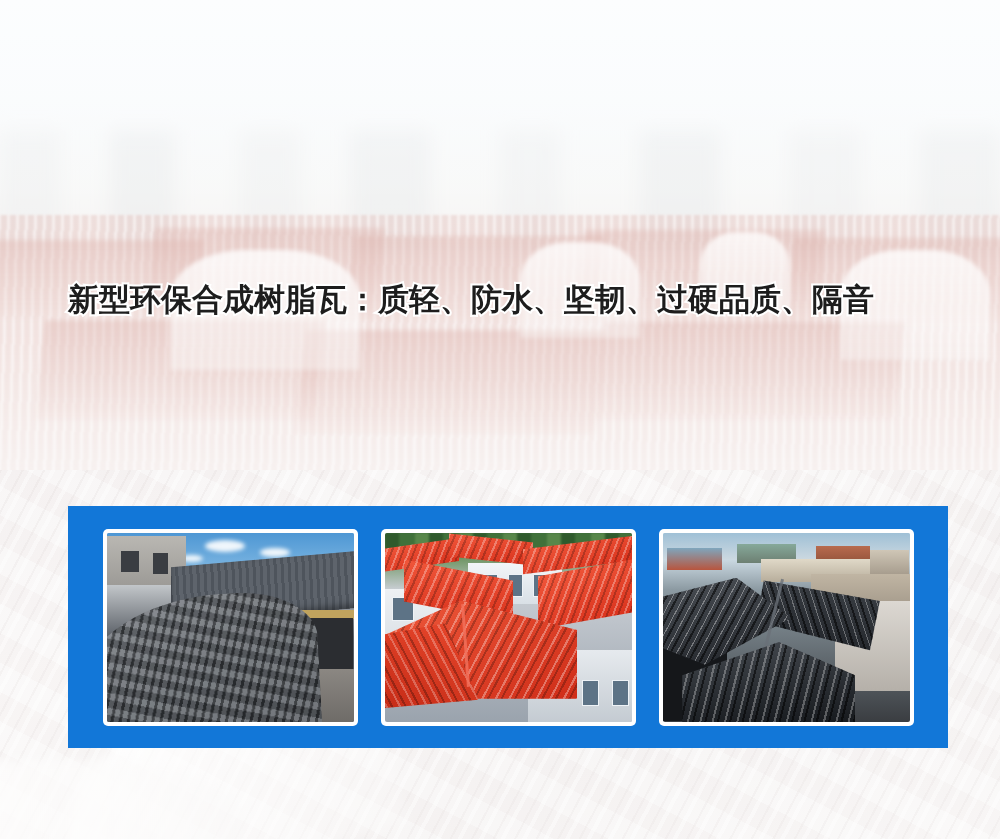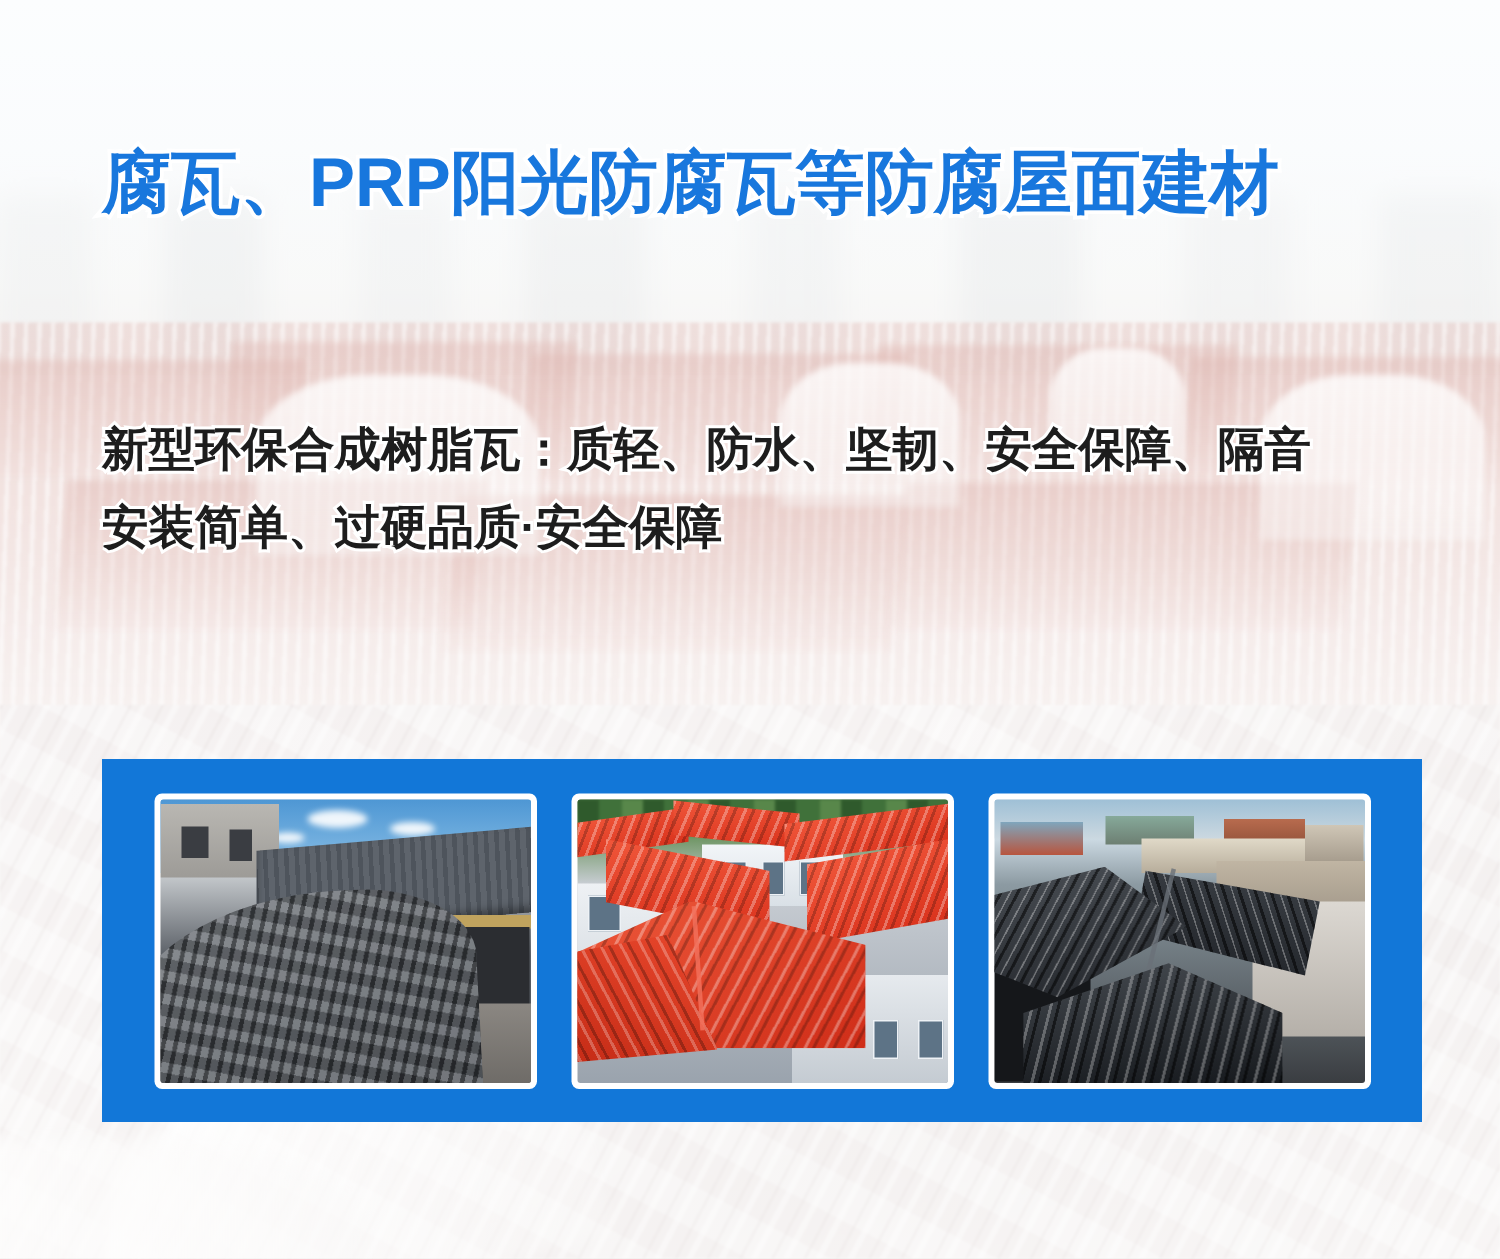"腐瓦、PRP阳光防腐瓦等防腐屋面建材" span.hl-line { html: <span>腐瓦、PRP阳光防腐瓦等防腐屋面建材</span> -> none }
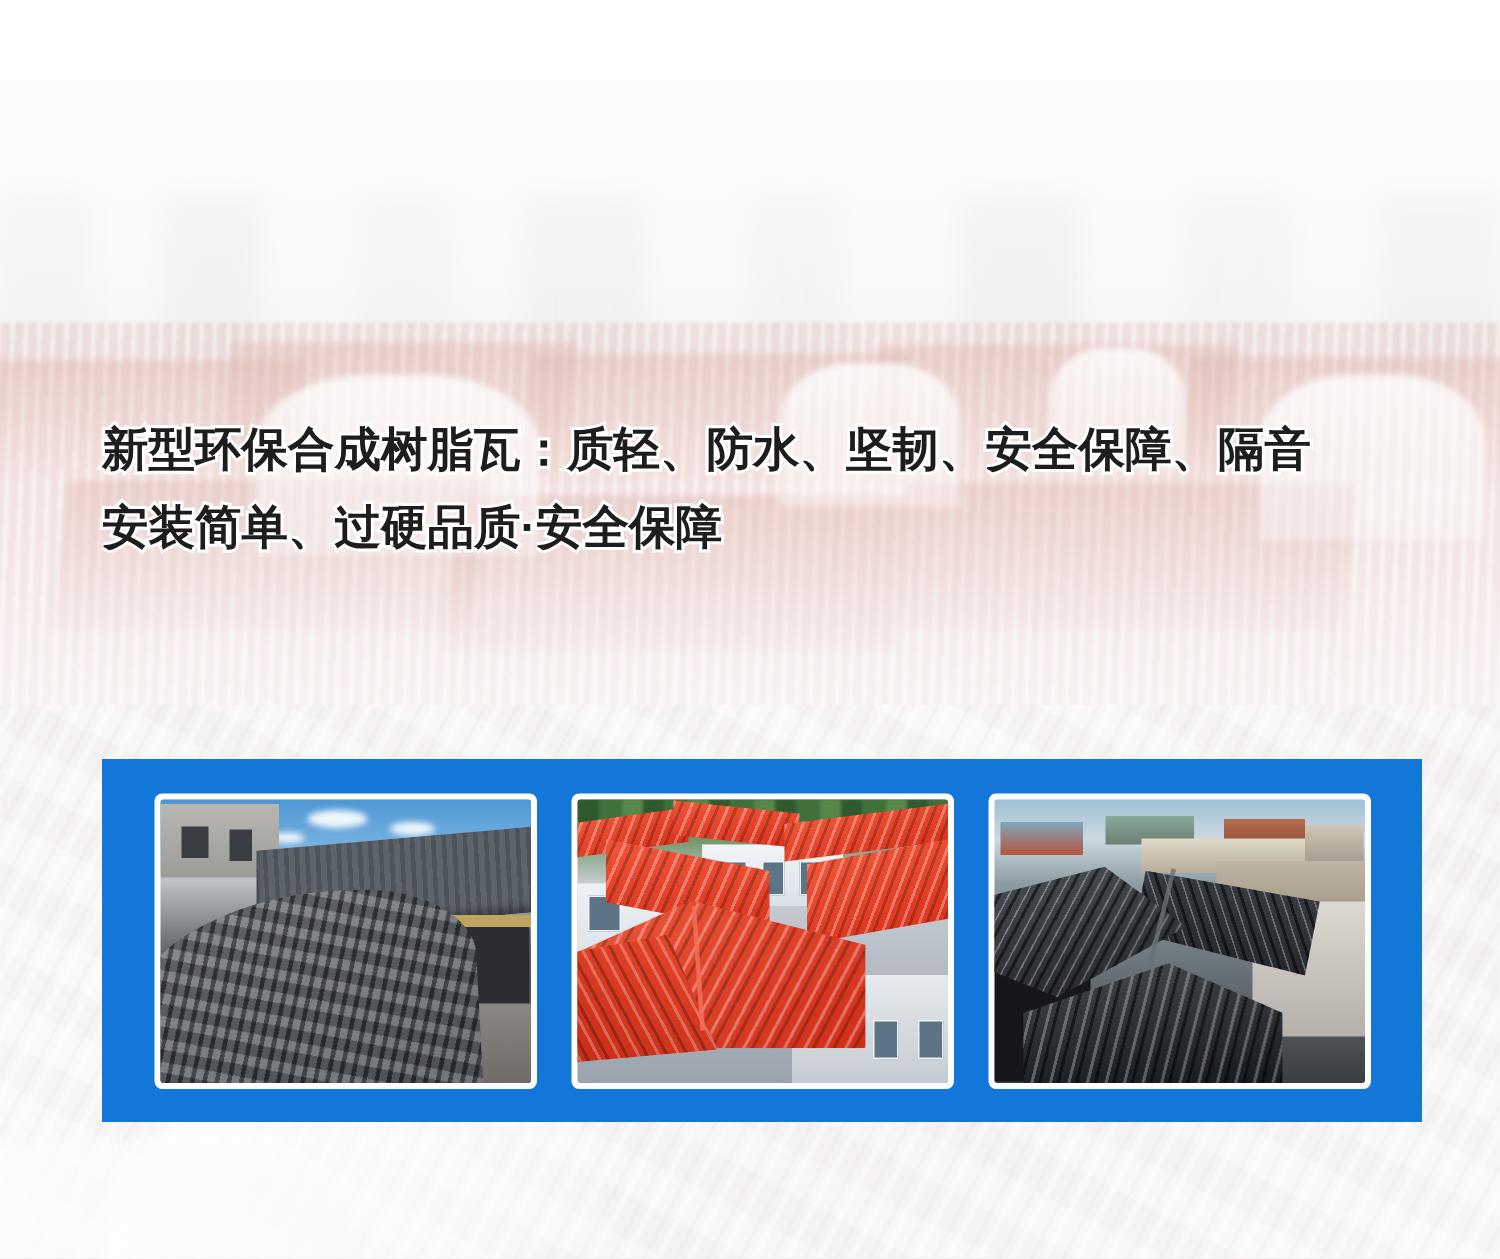"新型环保合成树脂瓦：质轻、防水、坚韧、安全保障、隔音" span.sub-line { text: 安全保障 -> 过硬品质 }
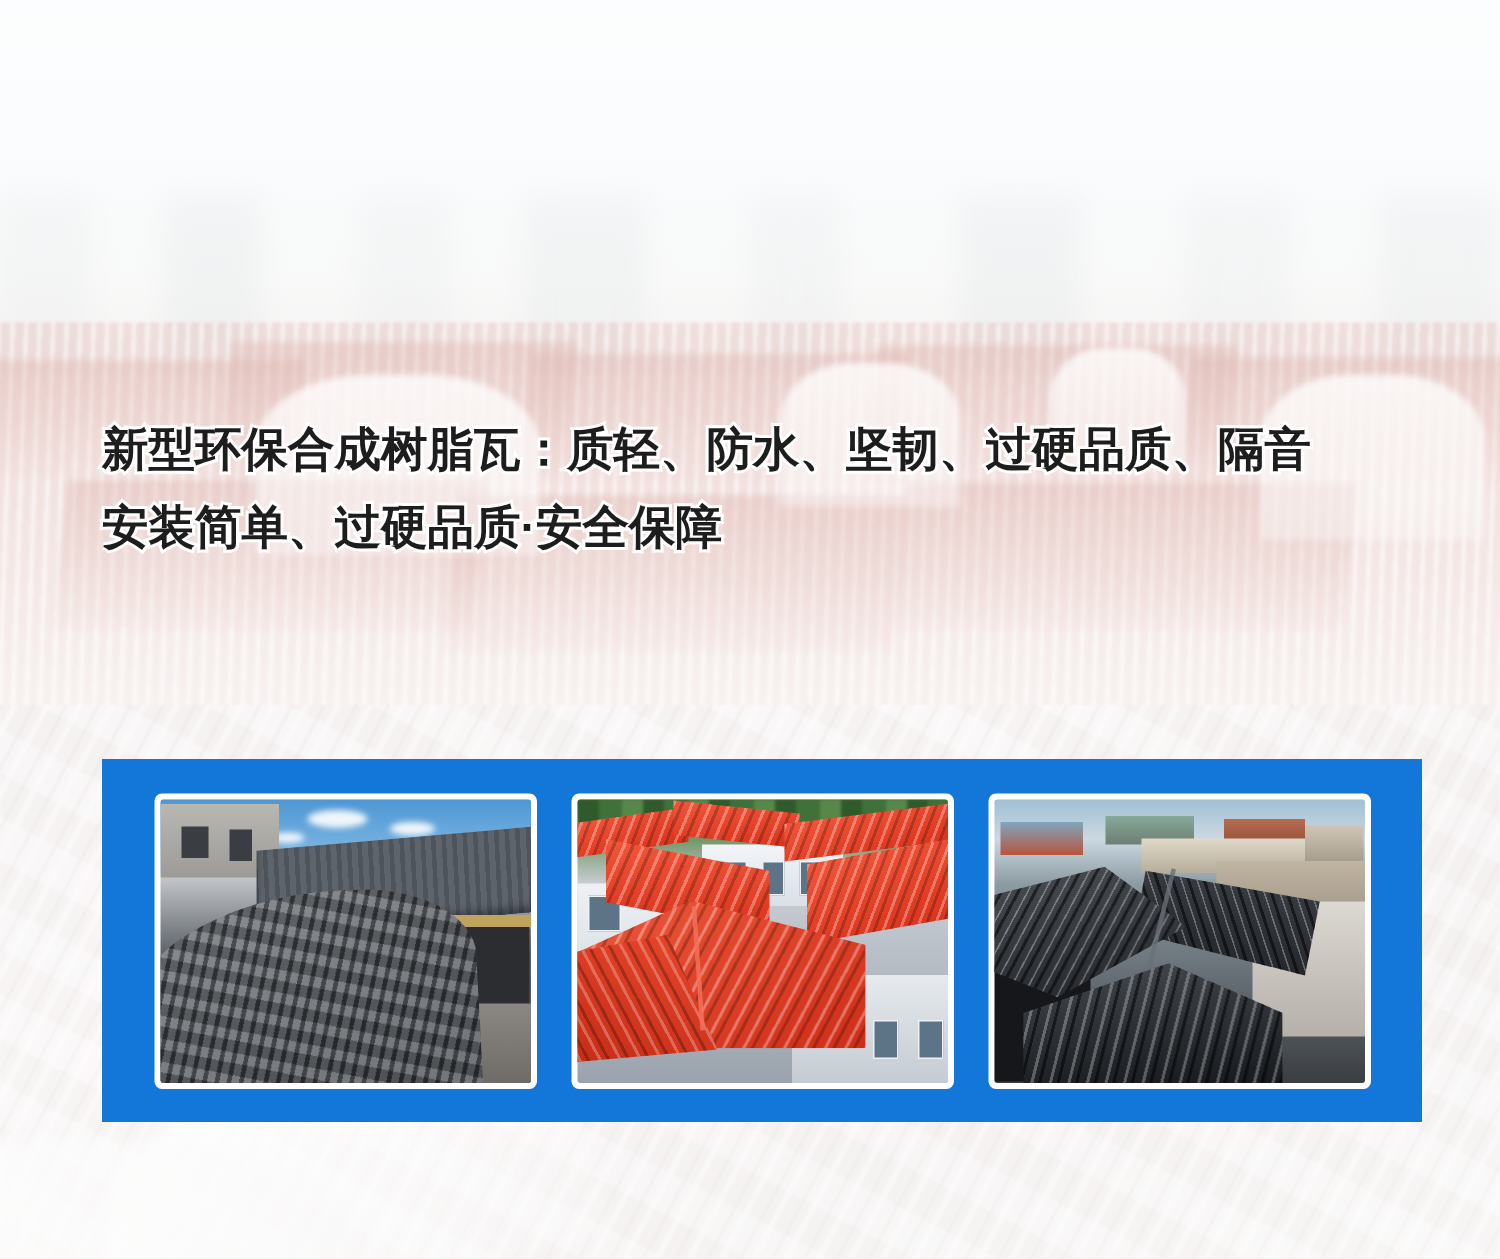"安装简单、过硬品质·安全保障" span.sub-line { html: <span>安装简单、过硬品质·安全保障</span> -> none }
